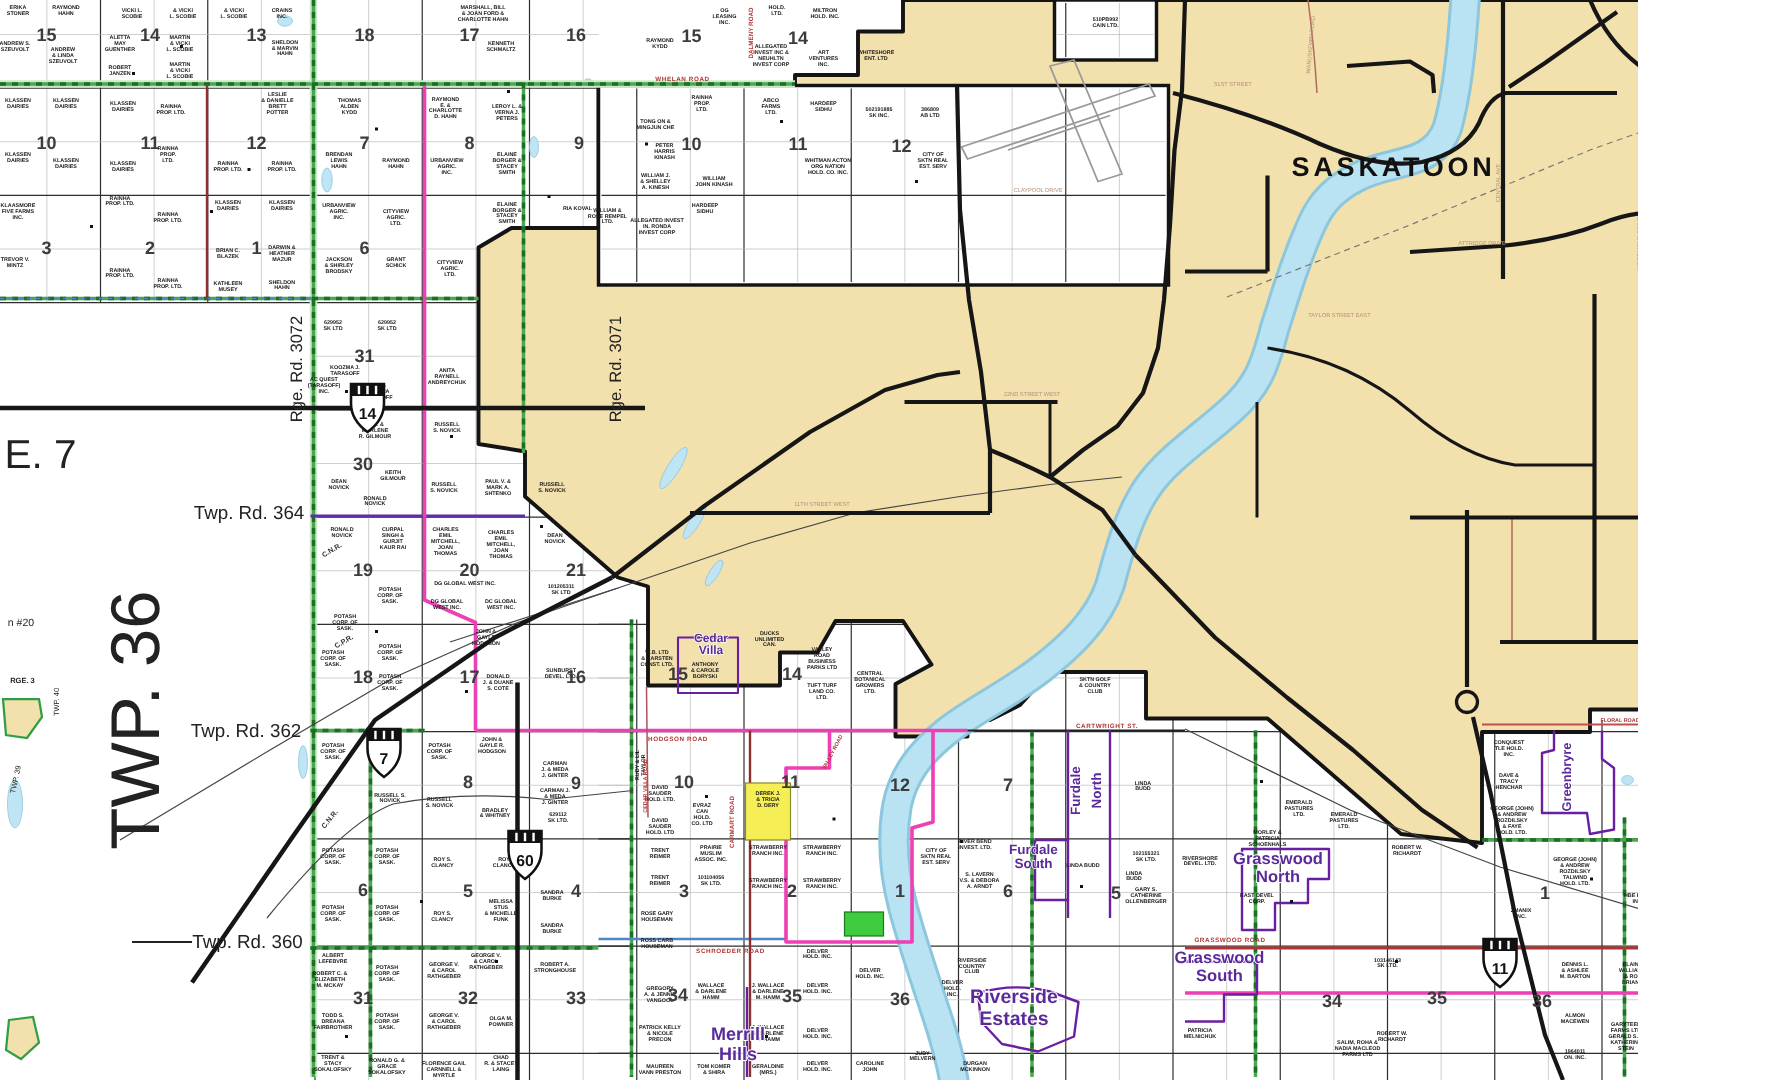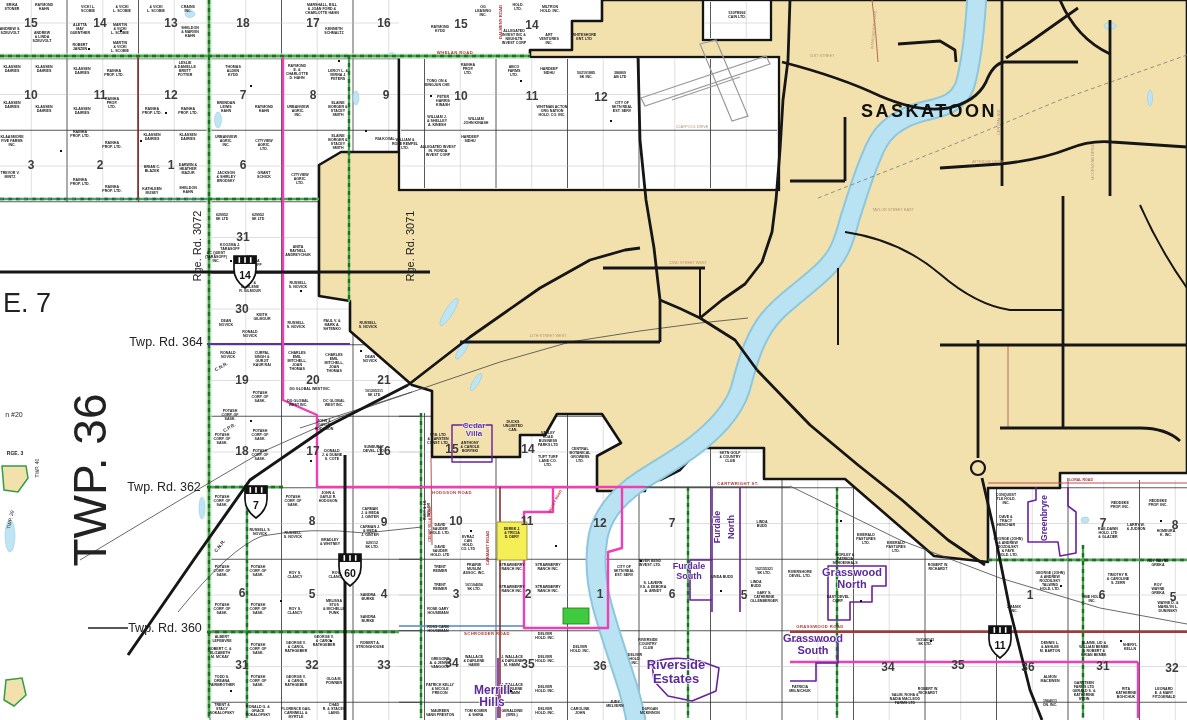"15" #stage { width: 1187px -> 1092px }
